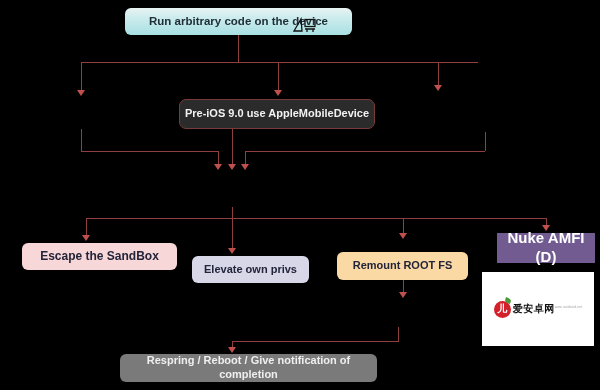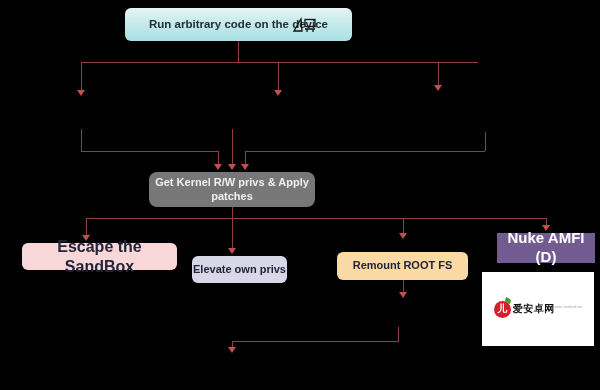"Run arbitrary code on the" .n-top { height: 33px -> 27px }
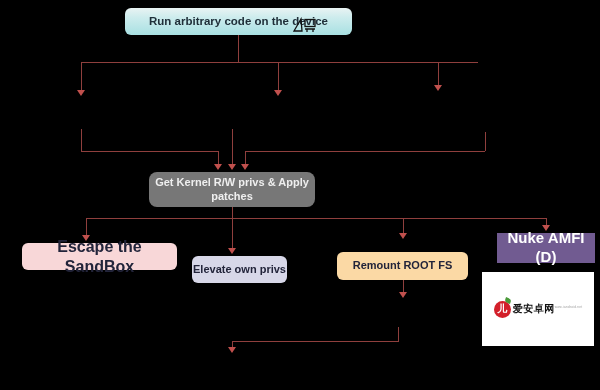"Pre-iOS 9.0 use AppleMobileDevice" div.node { html: none -> <div> <span>Pre-iOS 9.0 use AppleMobileDevice</span> </div> }
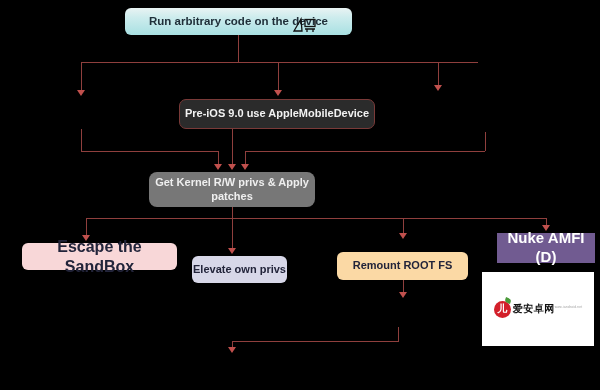"Get Kernel R/W privs &" div.node { html: <div> <span>Get Kernel R/W privs &amp; Apply patches</span> </div> -> none }
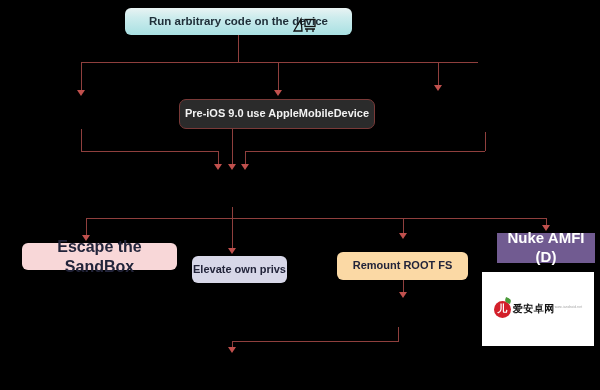"Escape the SandBox" .n-sandbox { font-size: 16px -> 12px }
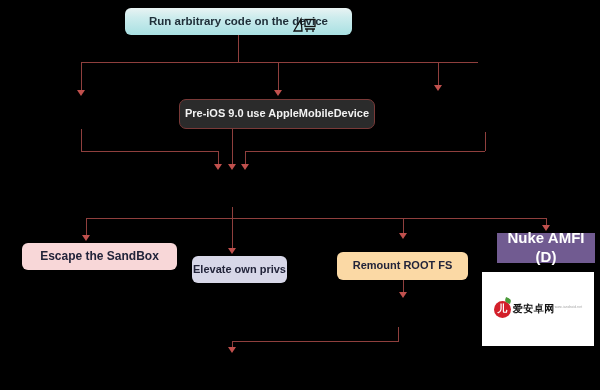"Elevate own privs" .n-elevate { width: 95px -> 117px }
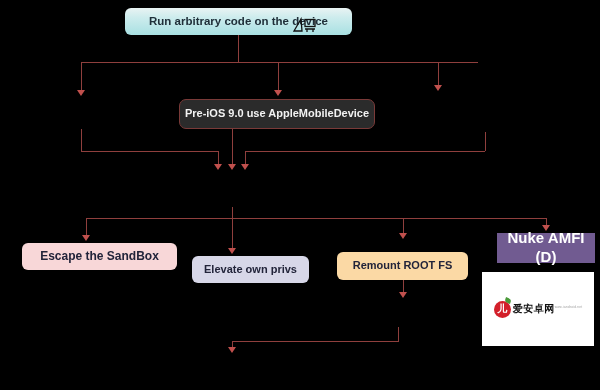"Respring / Reboot / Give" div.node { html: none -> <div> <span>Respring / Reboot / Give notification of completion</span> </div> }
